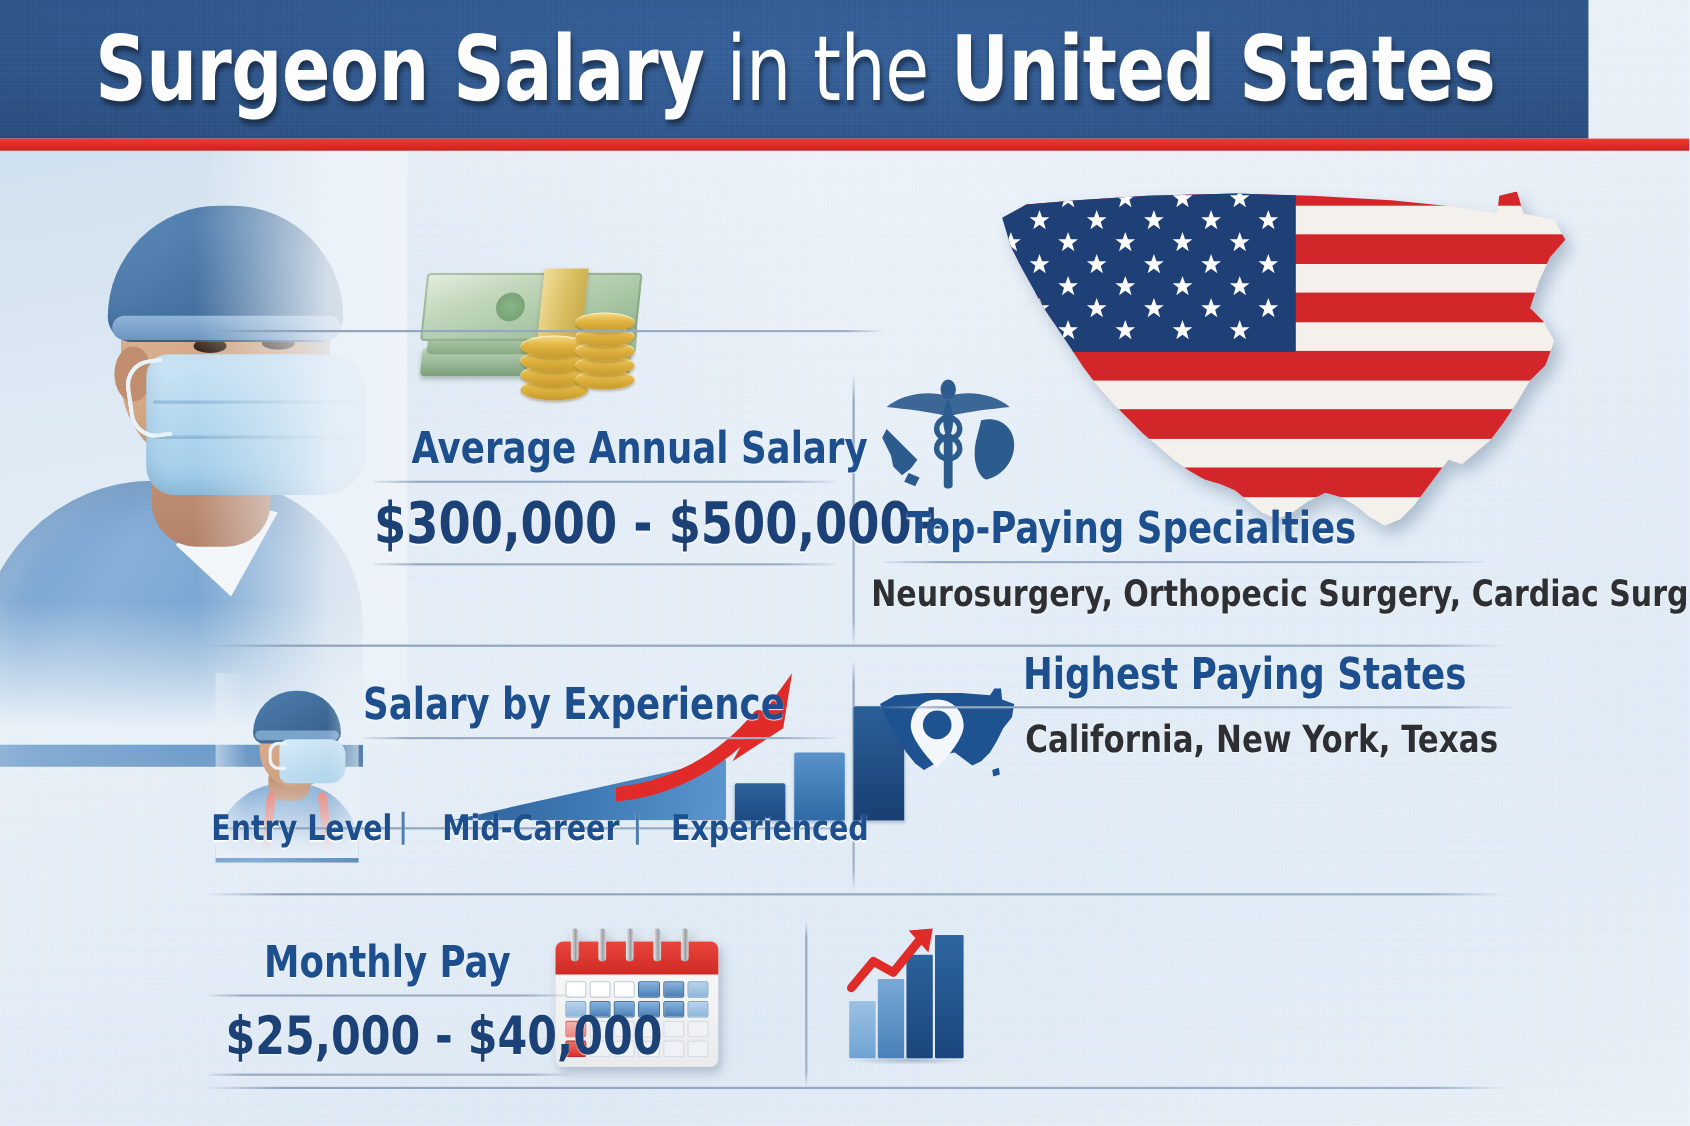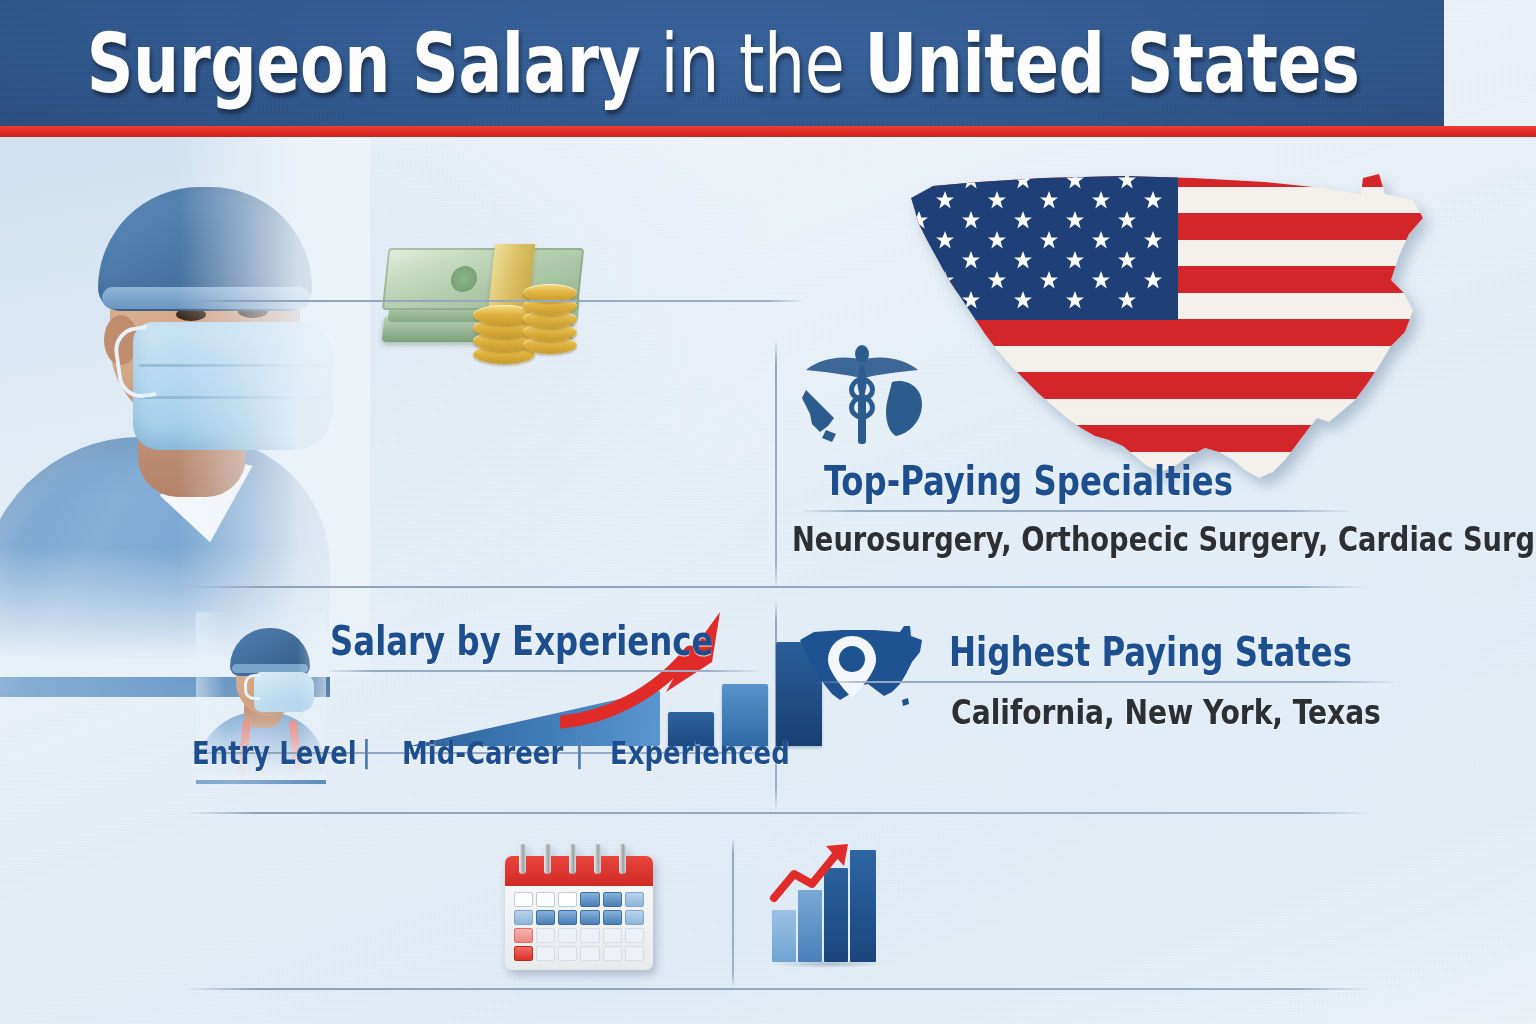"Average Annual Salary" div.panel { html: none -> <div> <div>Average Annual Salary</div> <div></div> <div>$300,000 - $500,000+</div> <div></div> </div> }
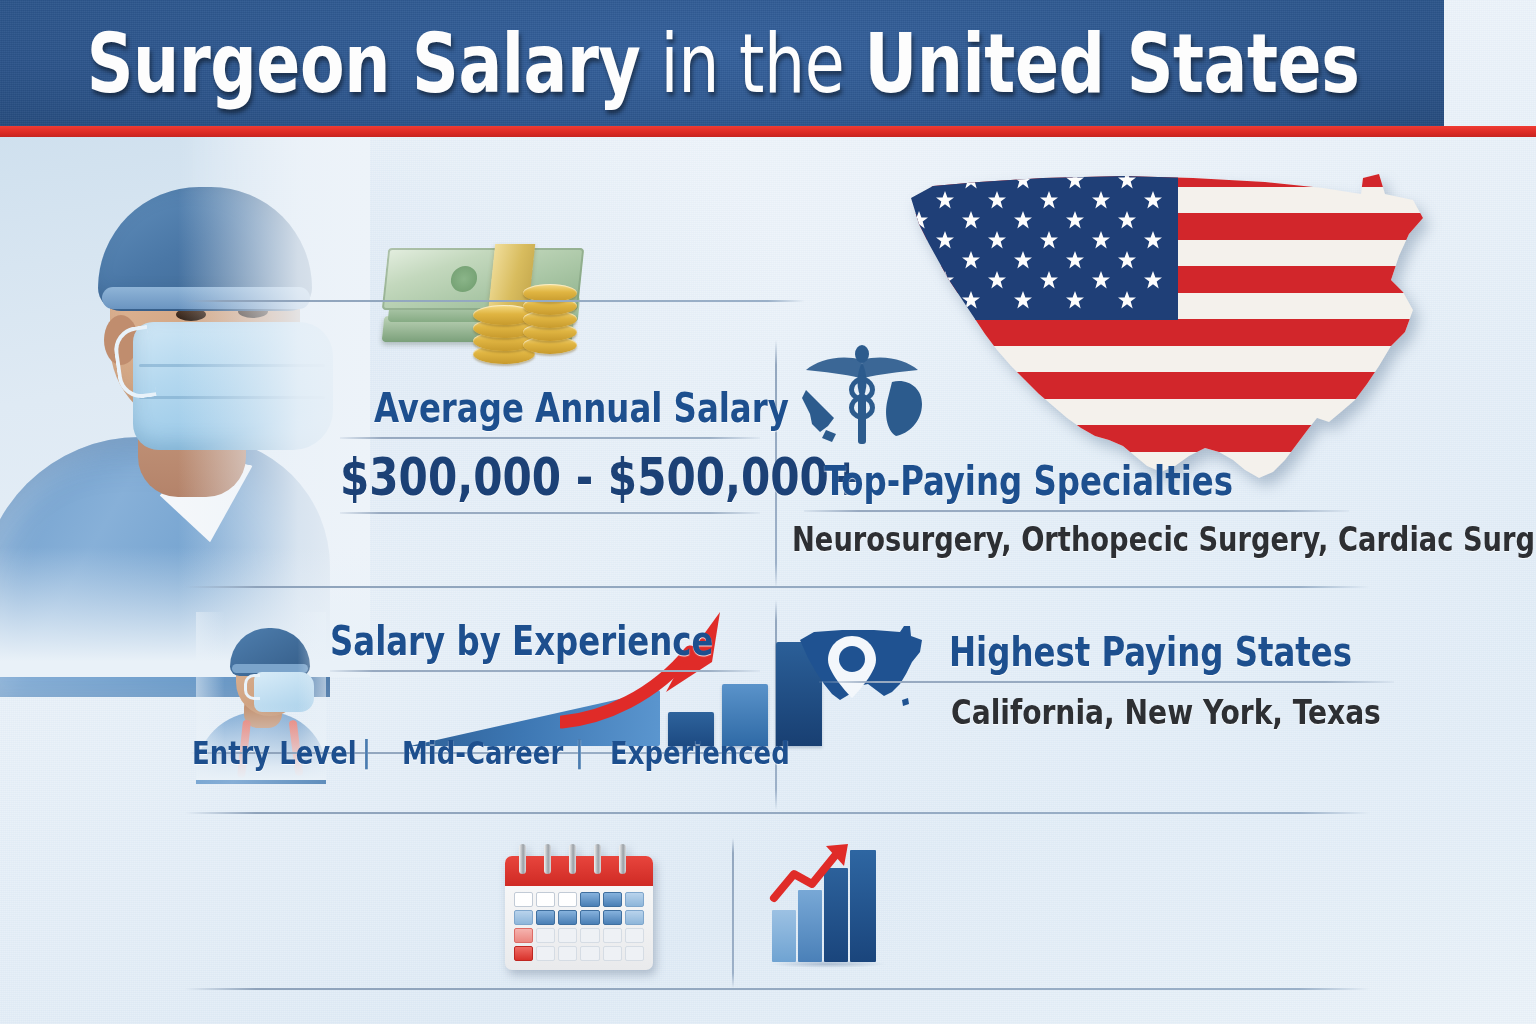"Highest Paying States" div.panel { margin-left: 19px -> none; top: 629px -> 590px }
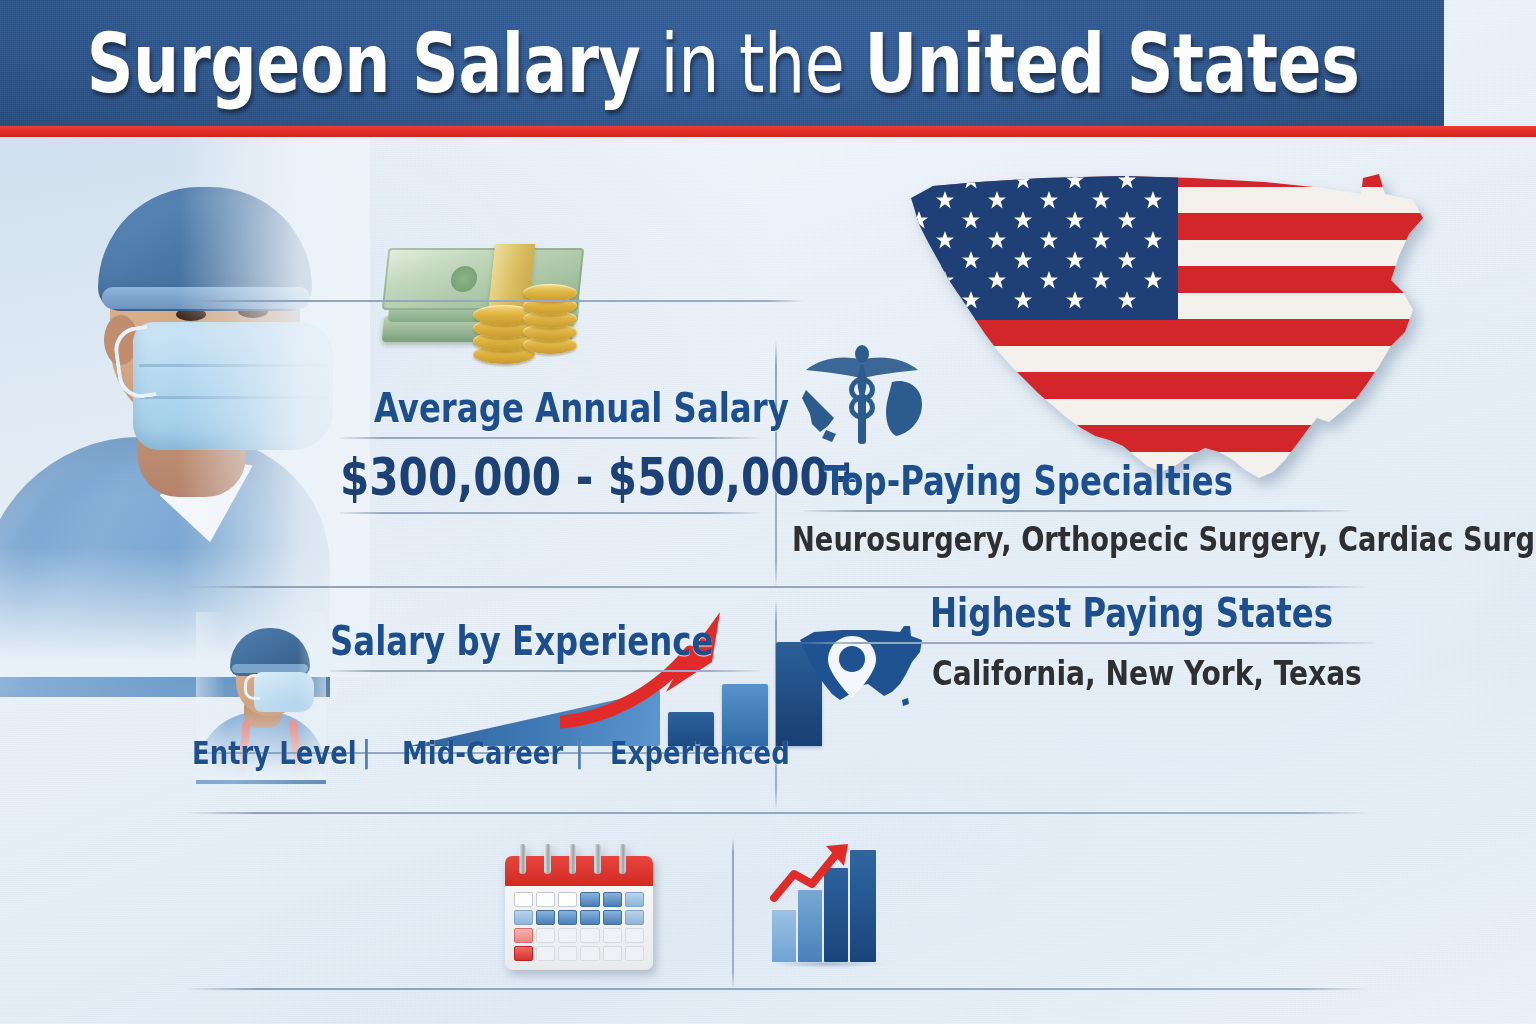"Monthly Pay" div.panel { html: none -> <div> <div>Monthly Pay</div> <div></div> <div>$25,000 - $40,000</div> <div></div> </div> }
